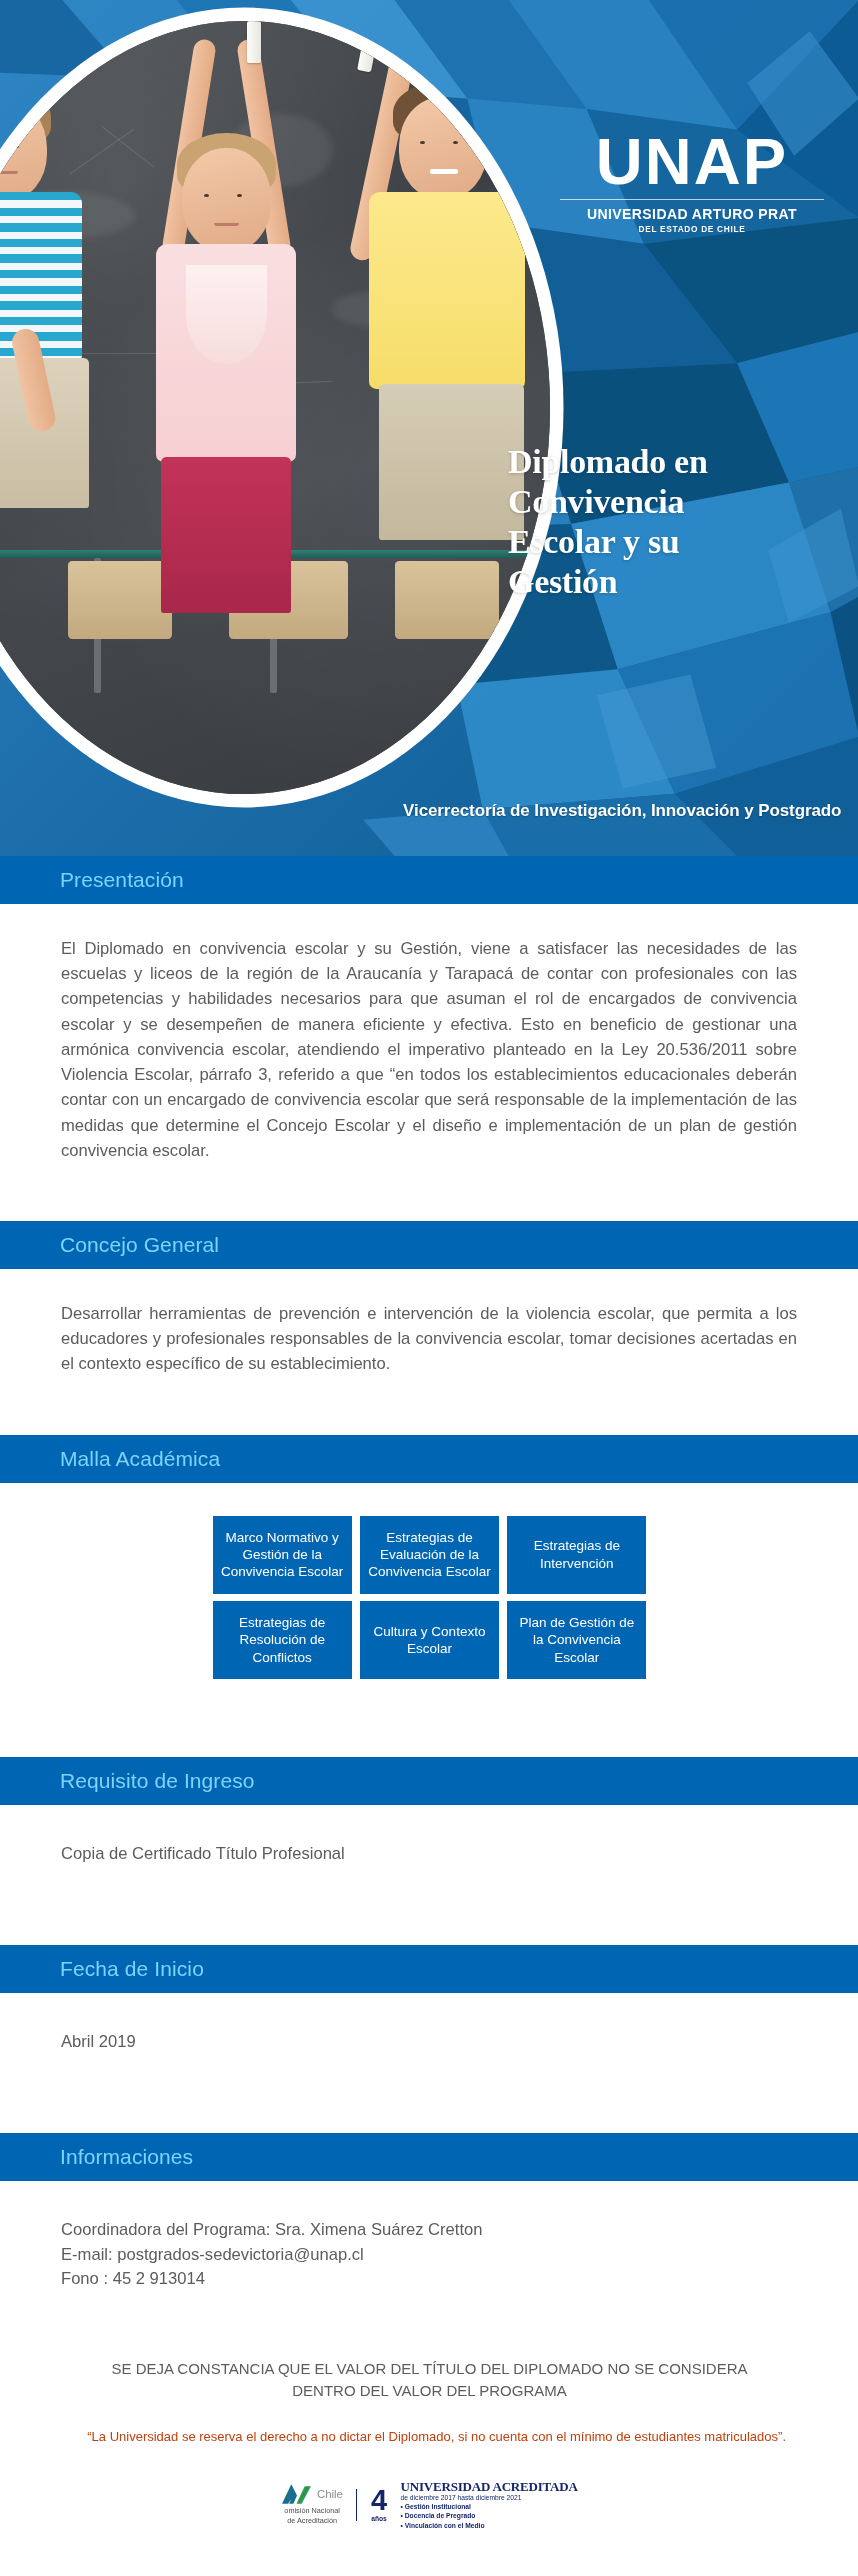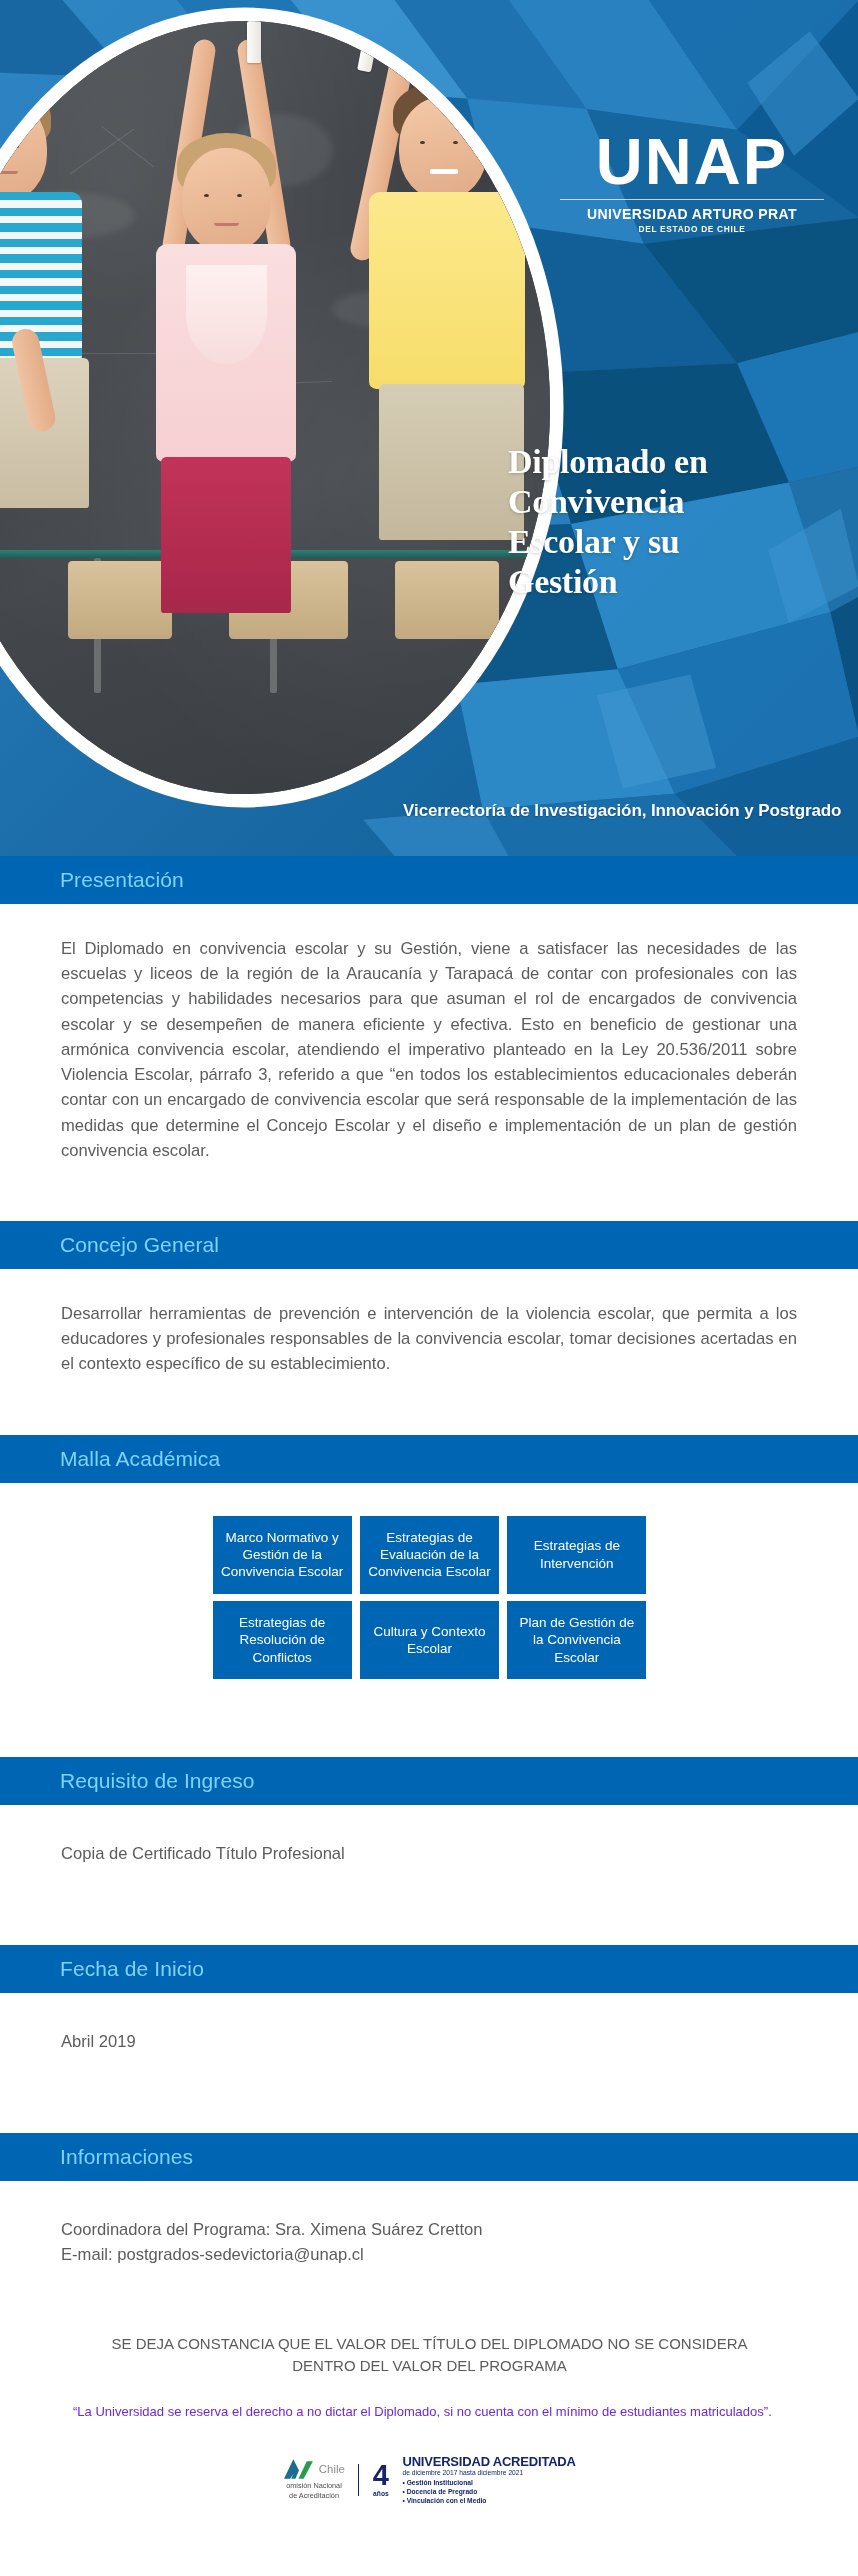"Fono : 45 2 913014" div { html: none -> <div>Fono : 45 2 913014</div> }
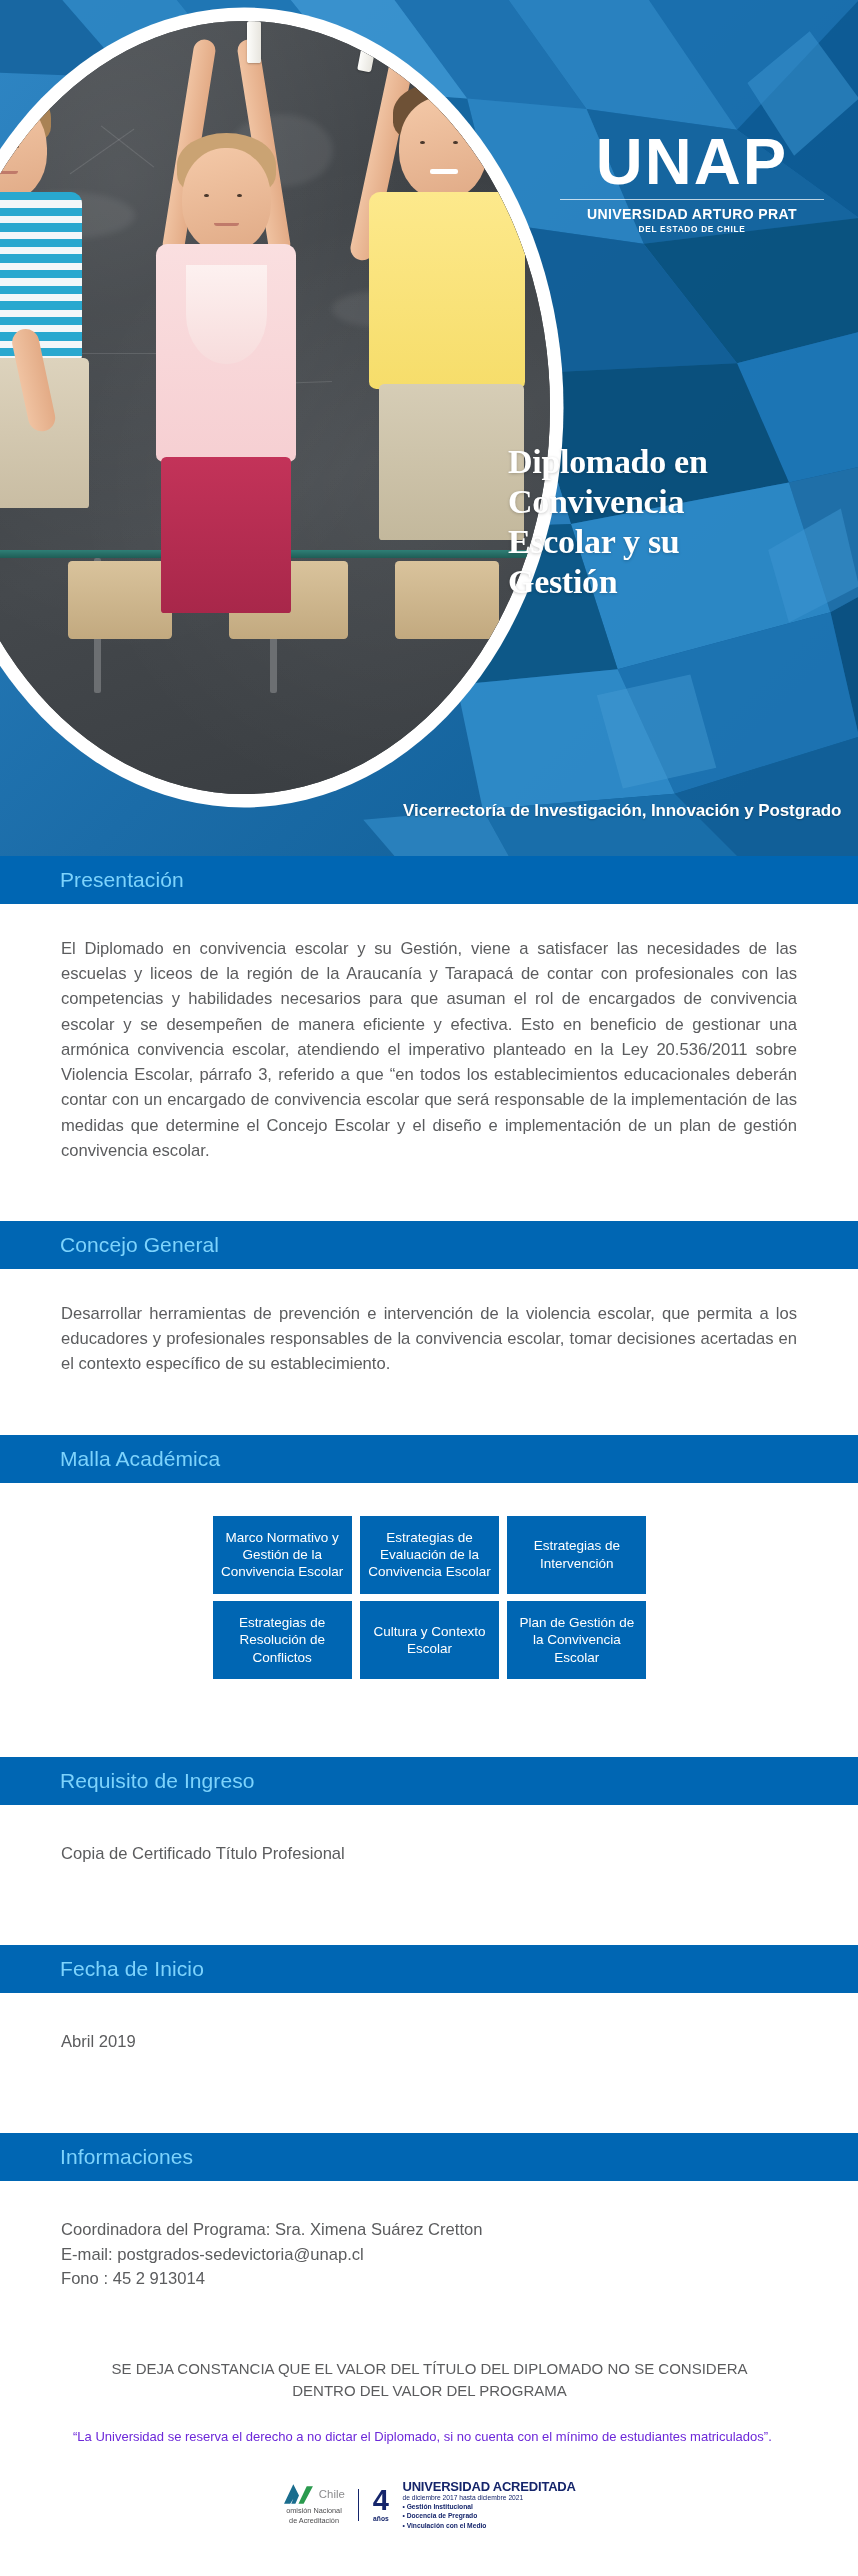"“La Universidad se reserva el" .disclaimer-quote { color: #6d28d9 -> #c2410c; text-align: left -> right }
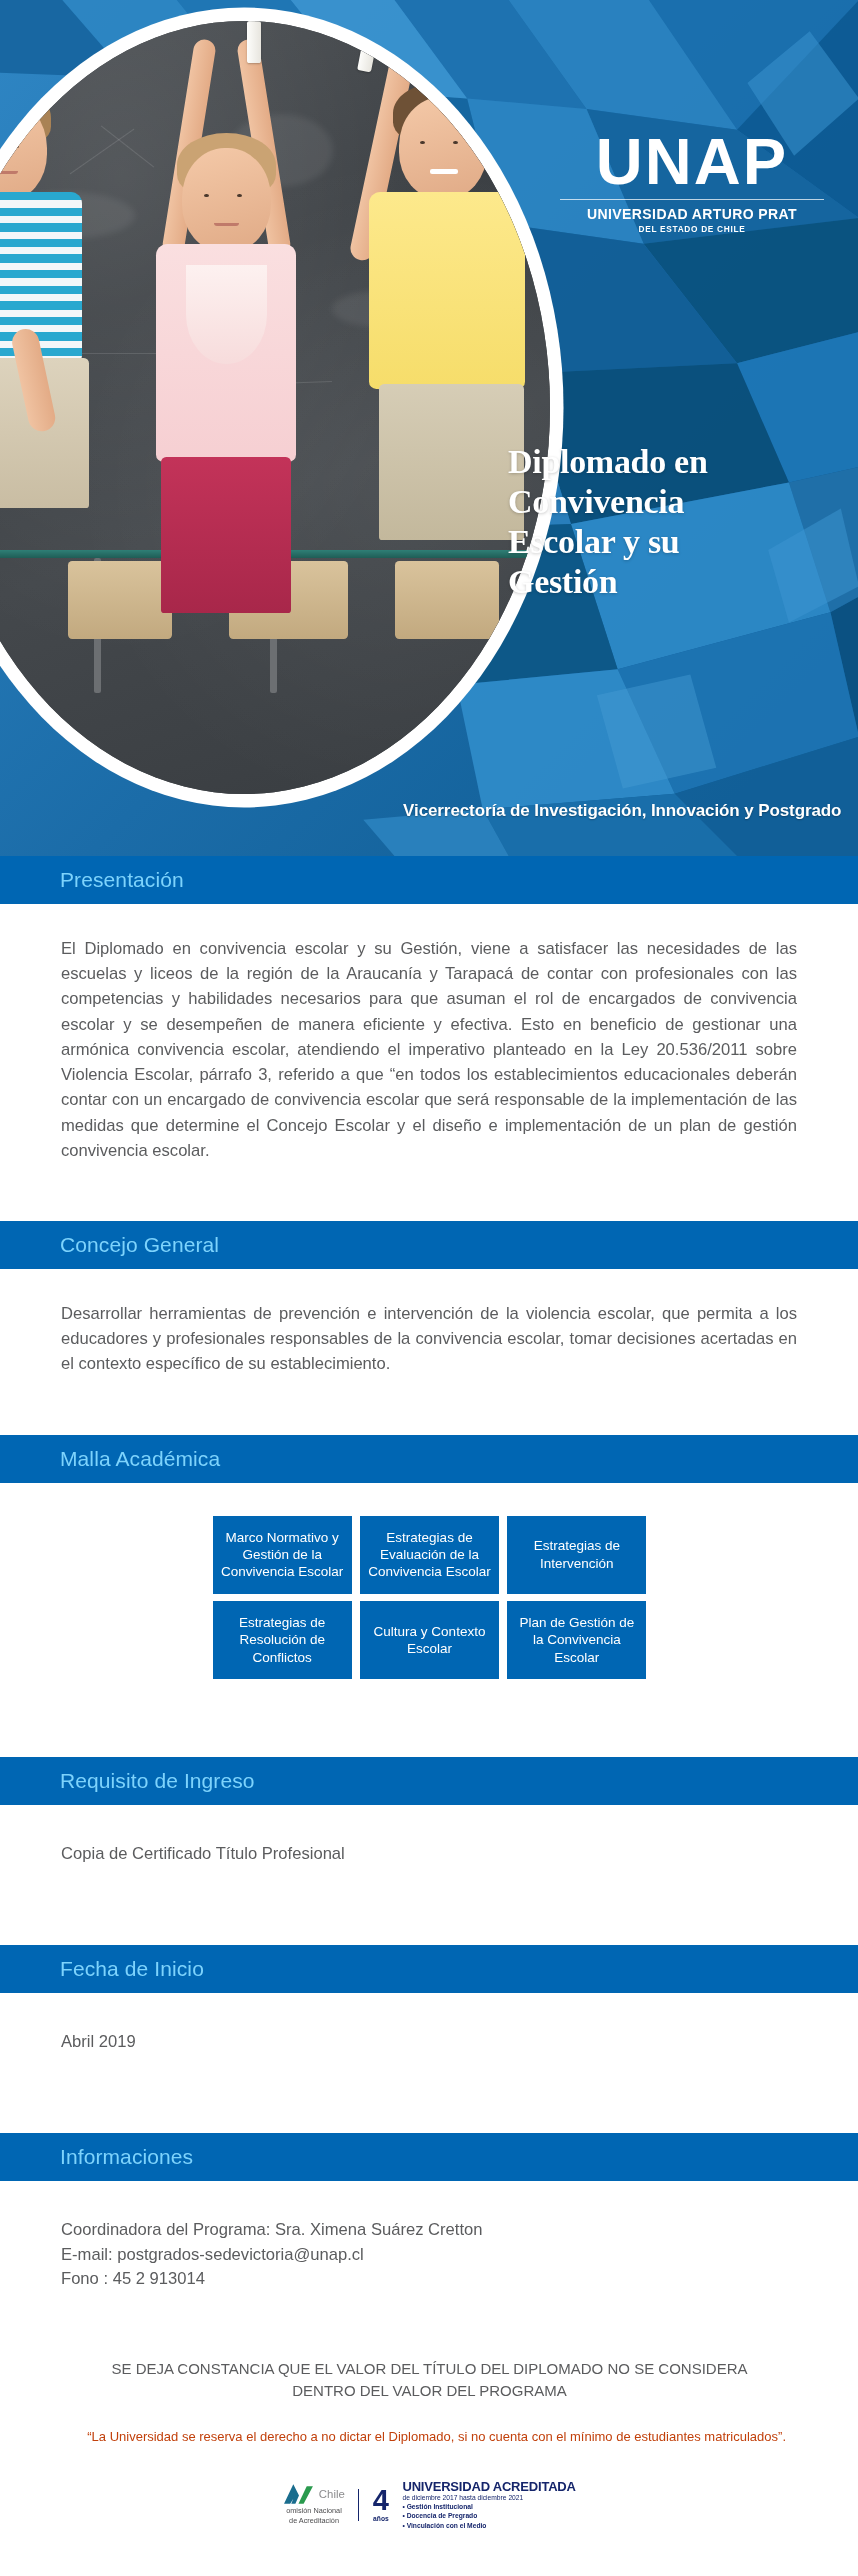"UNIVERSIDAD ACREDITADA" .accred-title { font-family: Liberation Sans, sans-serif -> Liberation Serif, serif }
